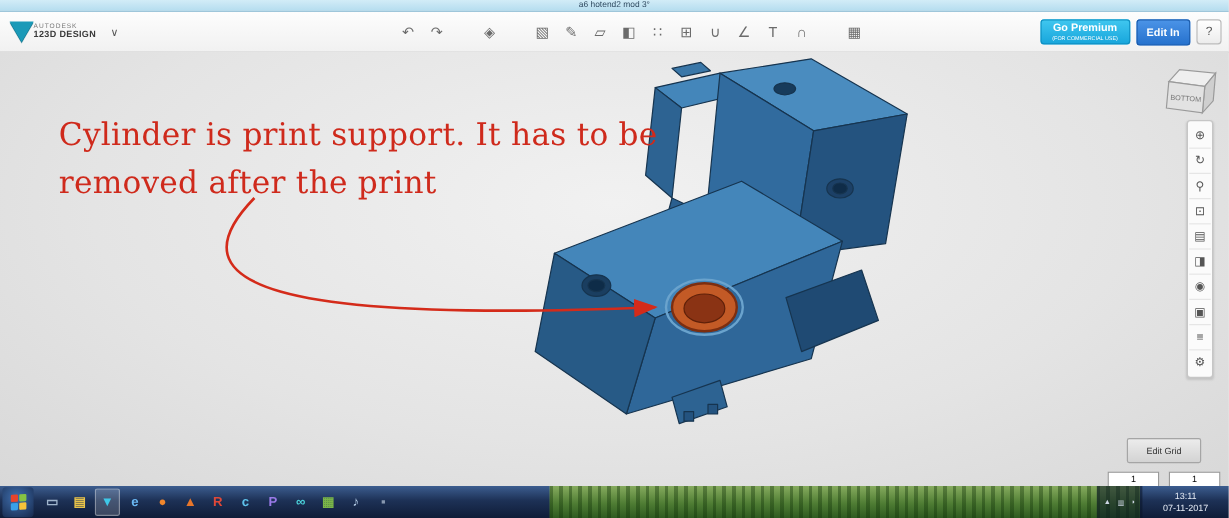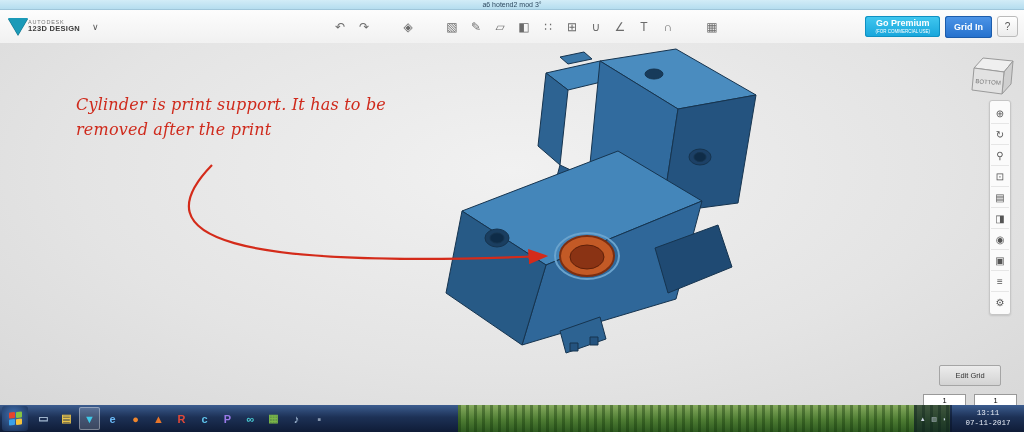"Grid In" div.signin { text: Grid -> Edit }
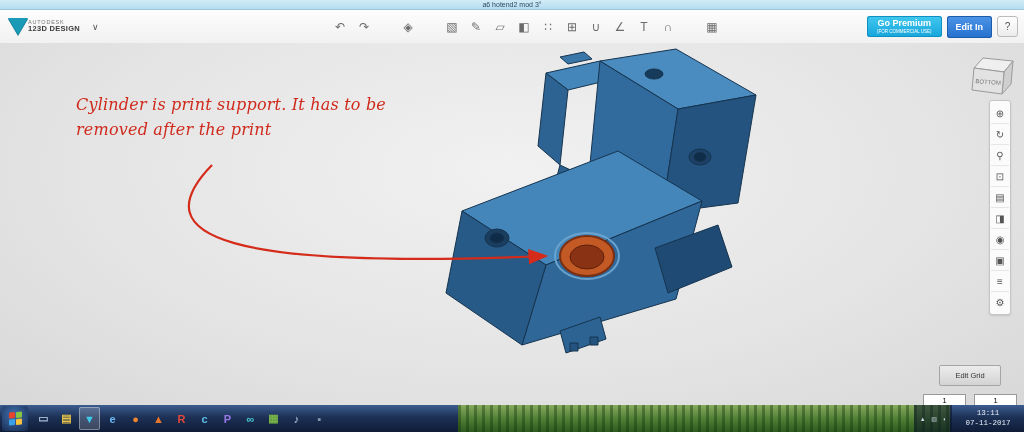"Cylinder is print support. It" .annotation { font-size: 16px -> 26px; font-style: italic -> none; left: 76px -> 49px }
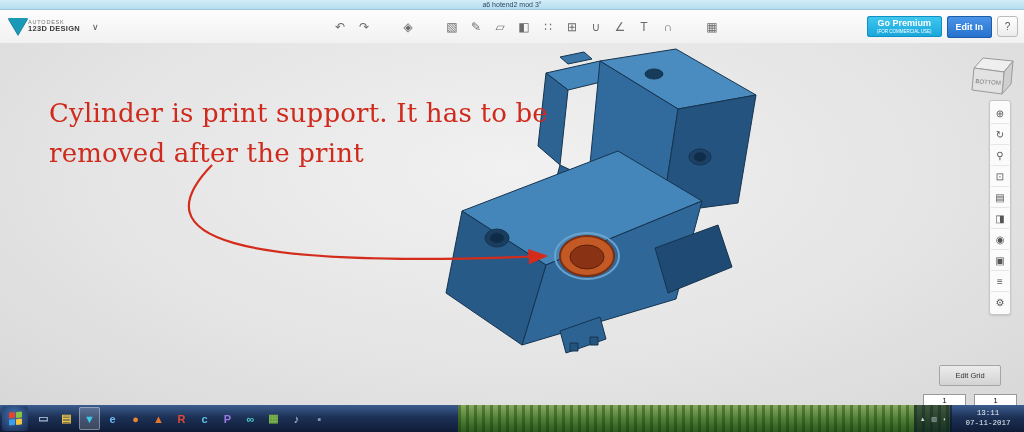"13:11" .clock { font-family: Liberation Mono, monospace -> none }
